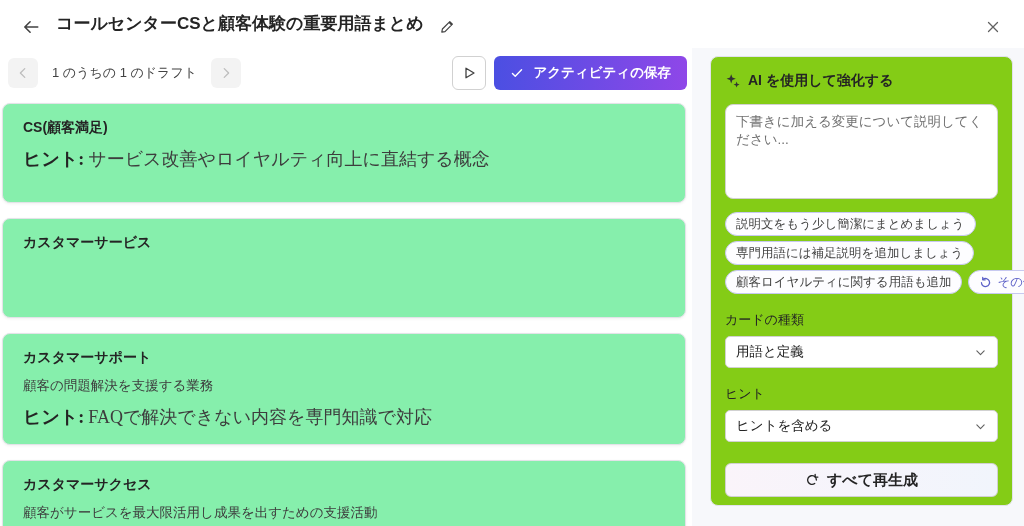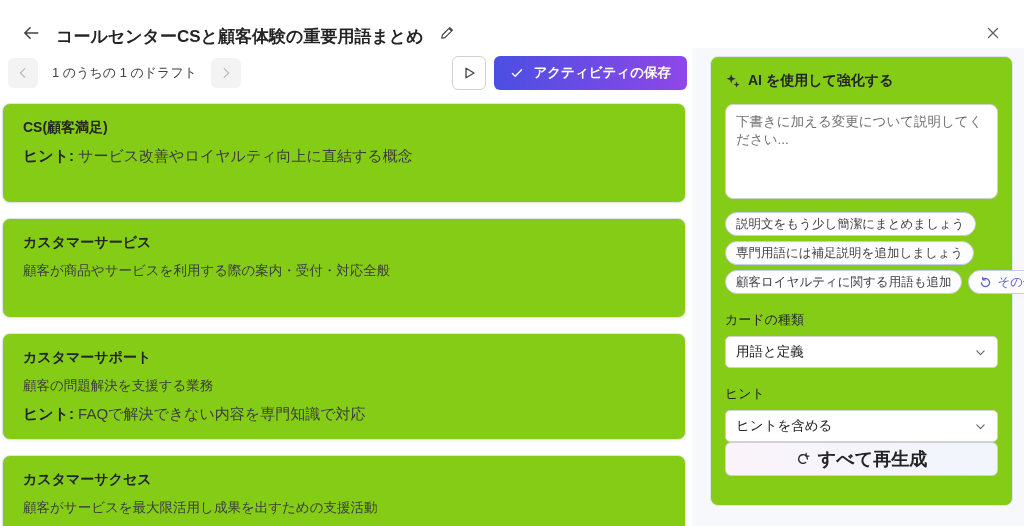"コールセンターCSと顧客体験の重要用語まとめ" .topbar { align-items: flex-end -> flex-start; padding: 0 16px -> 12px 16px }
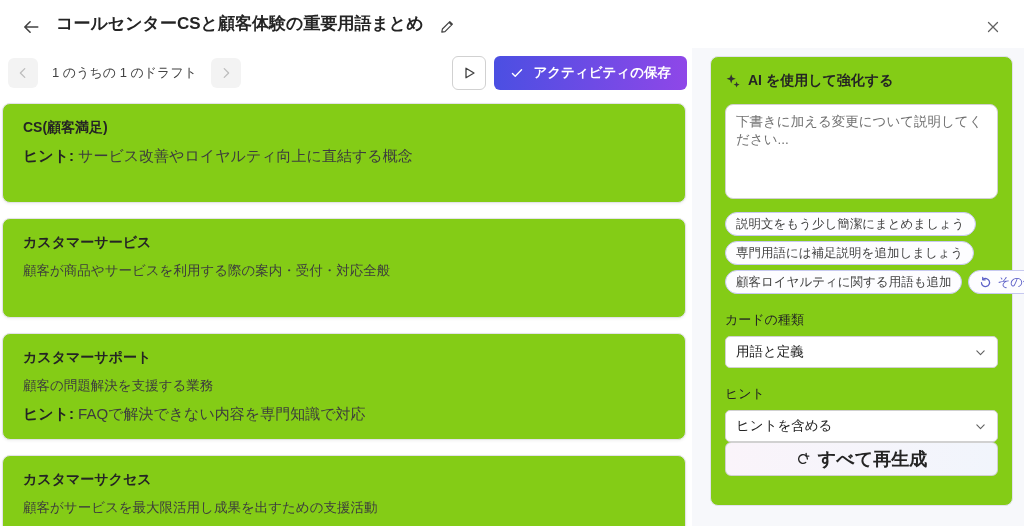"CS(顧客満足)" .card { background: #84cc16 -> #86efac }
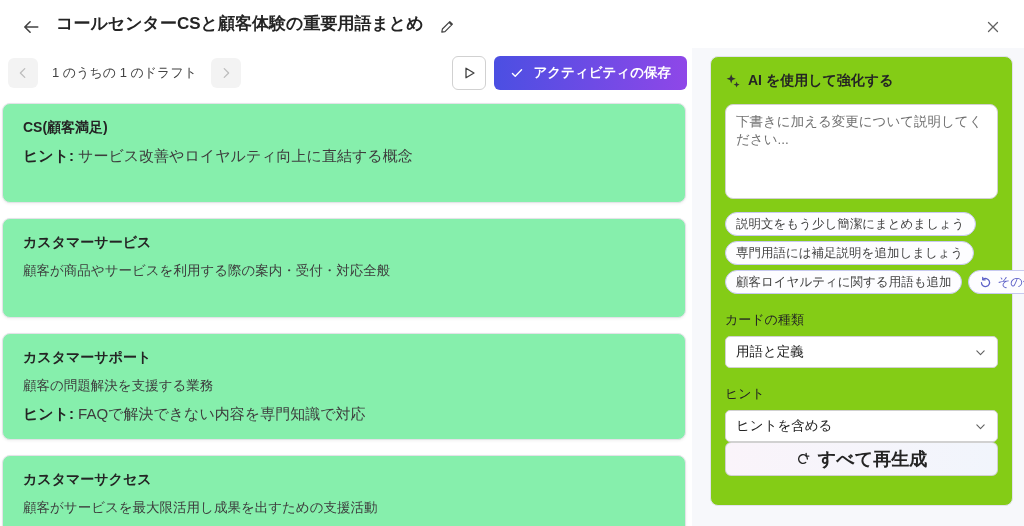"ヒント: サービス改善やロイヤルティ向上に直結する概念" .card-hint { font-family: none -> Liberation Serif, serif; font-size: 15px -> 18px }
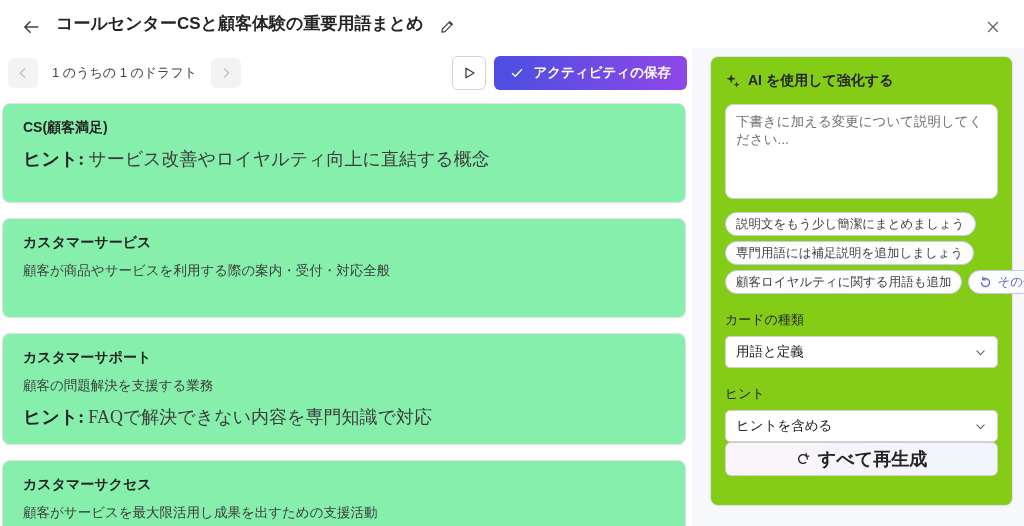"顧客が商品やサービスを利用する際の案内・受付・対応全般" div.card-def { html: <div>顧客が商品やサービスを利用する際の案内・受付・対応全般</div> -> none }
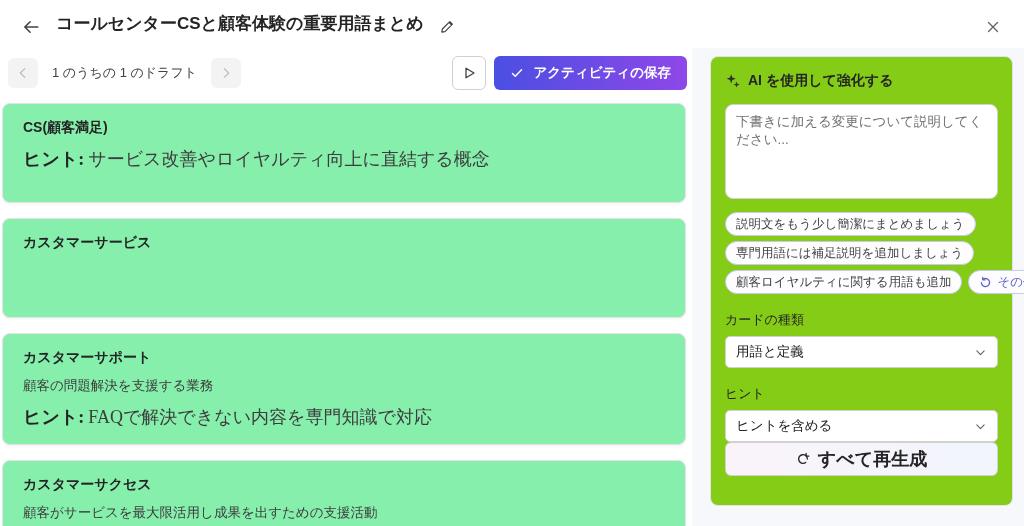"すべて再生成" .regen-btn { font-size: 18px -> 15px; margin-top: none -> 21px }
